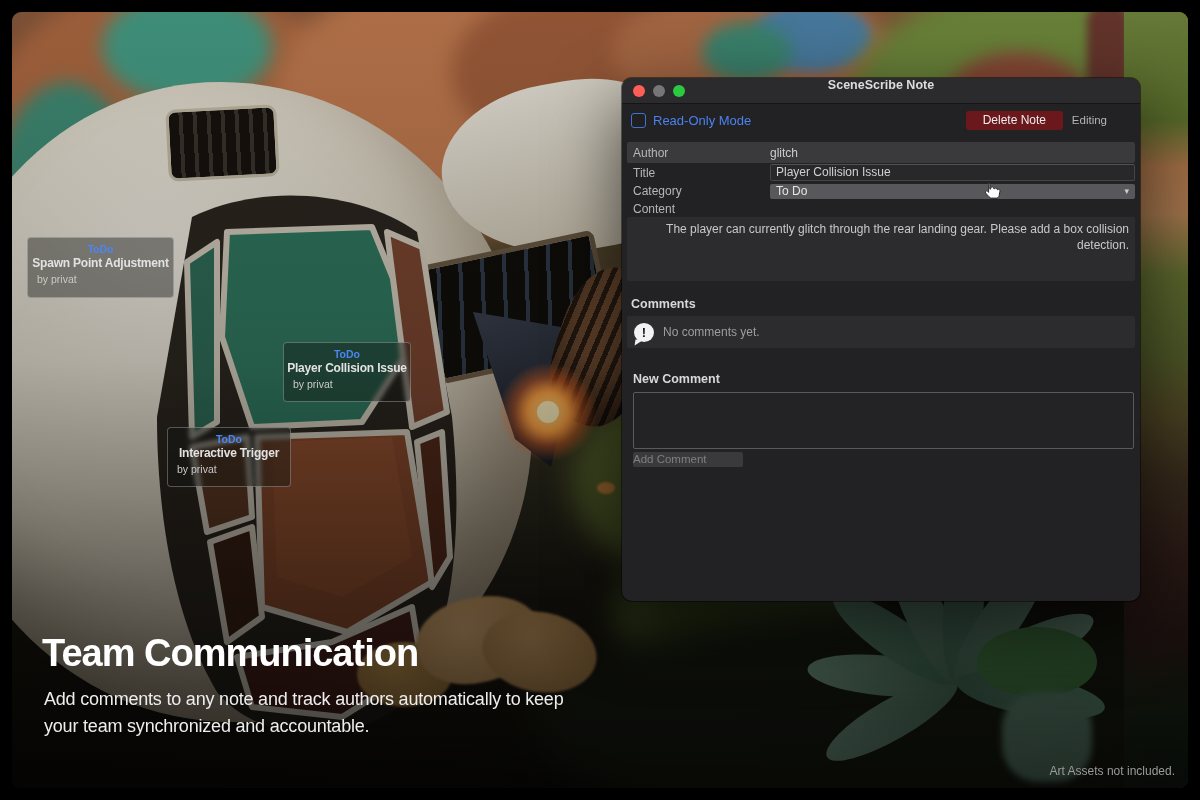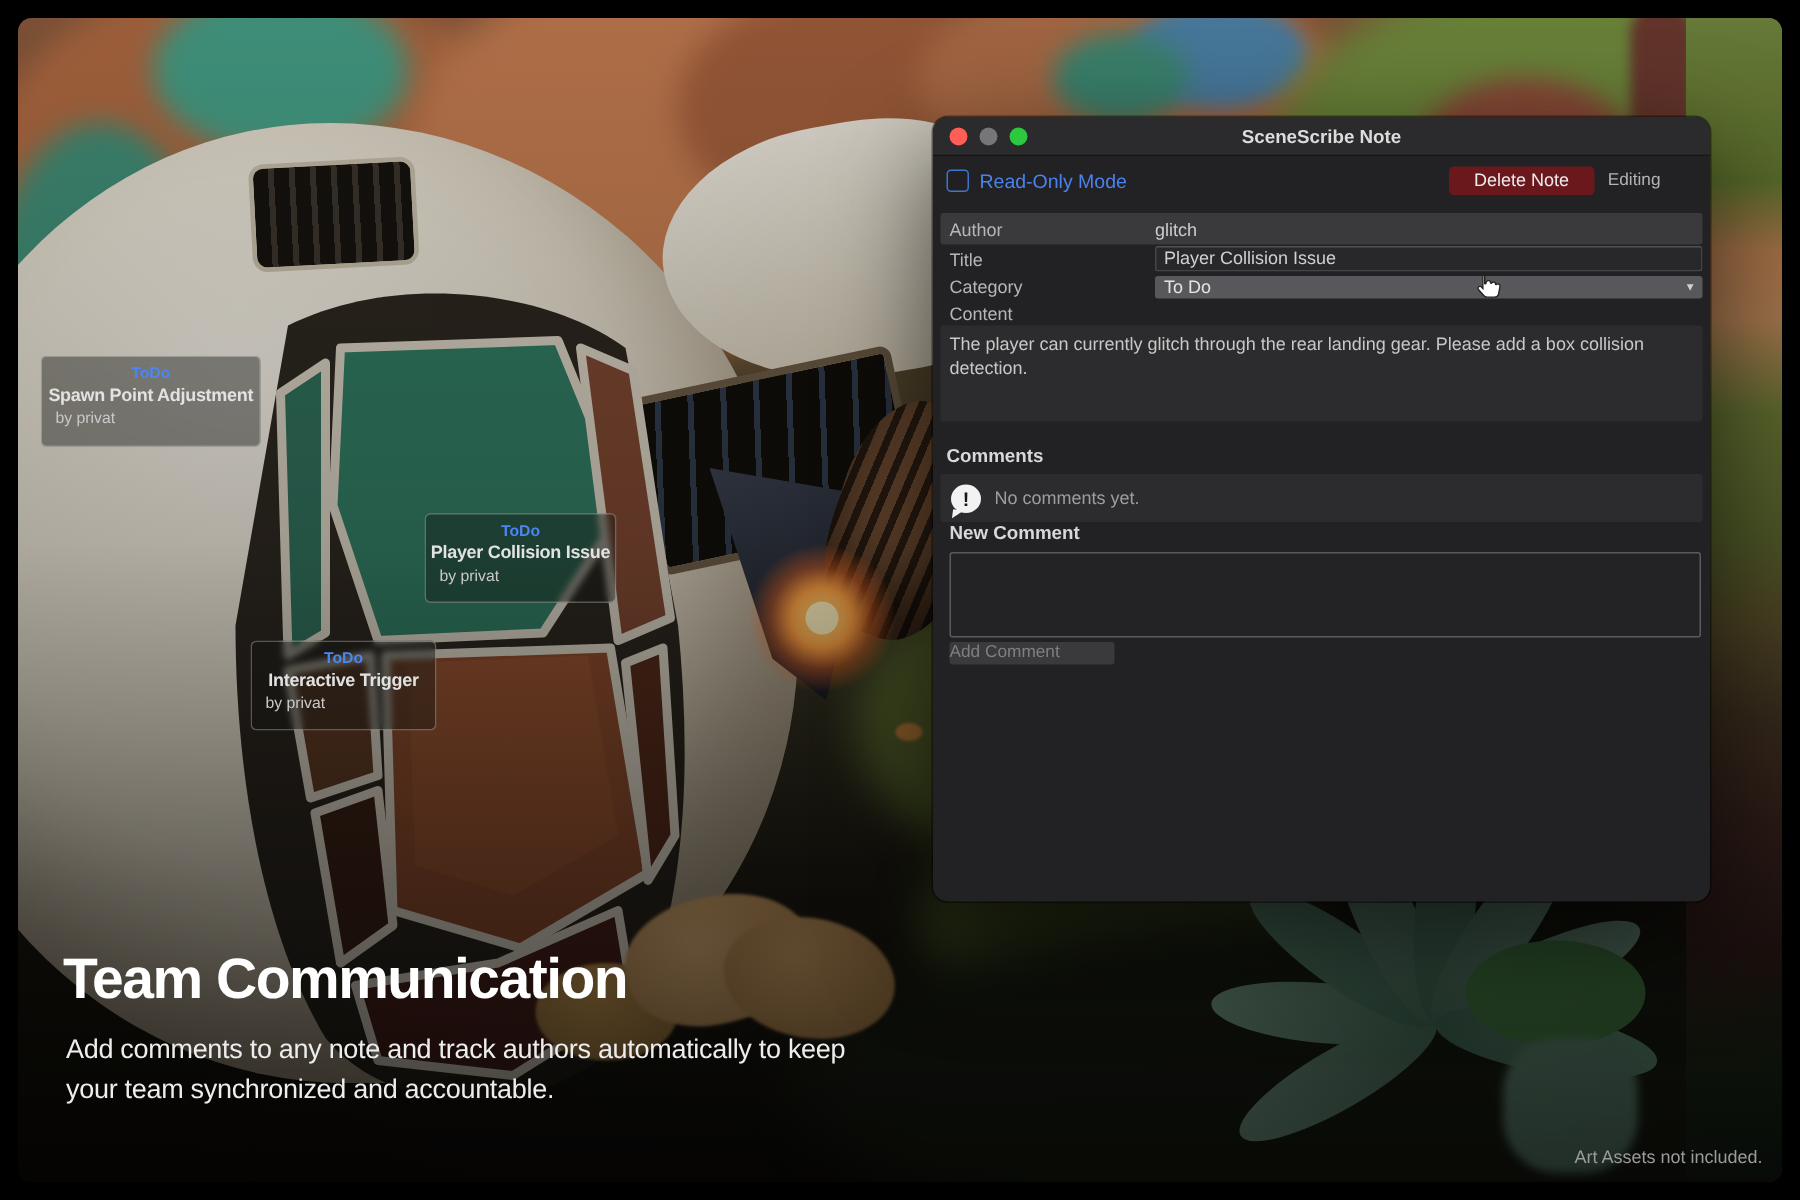"SceneScribe Note" #titlebar { align-items: center -> flex-start }
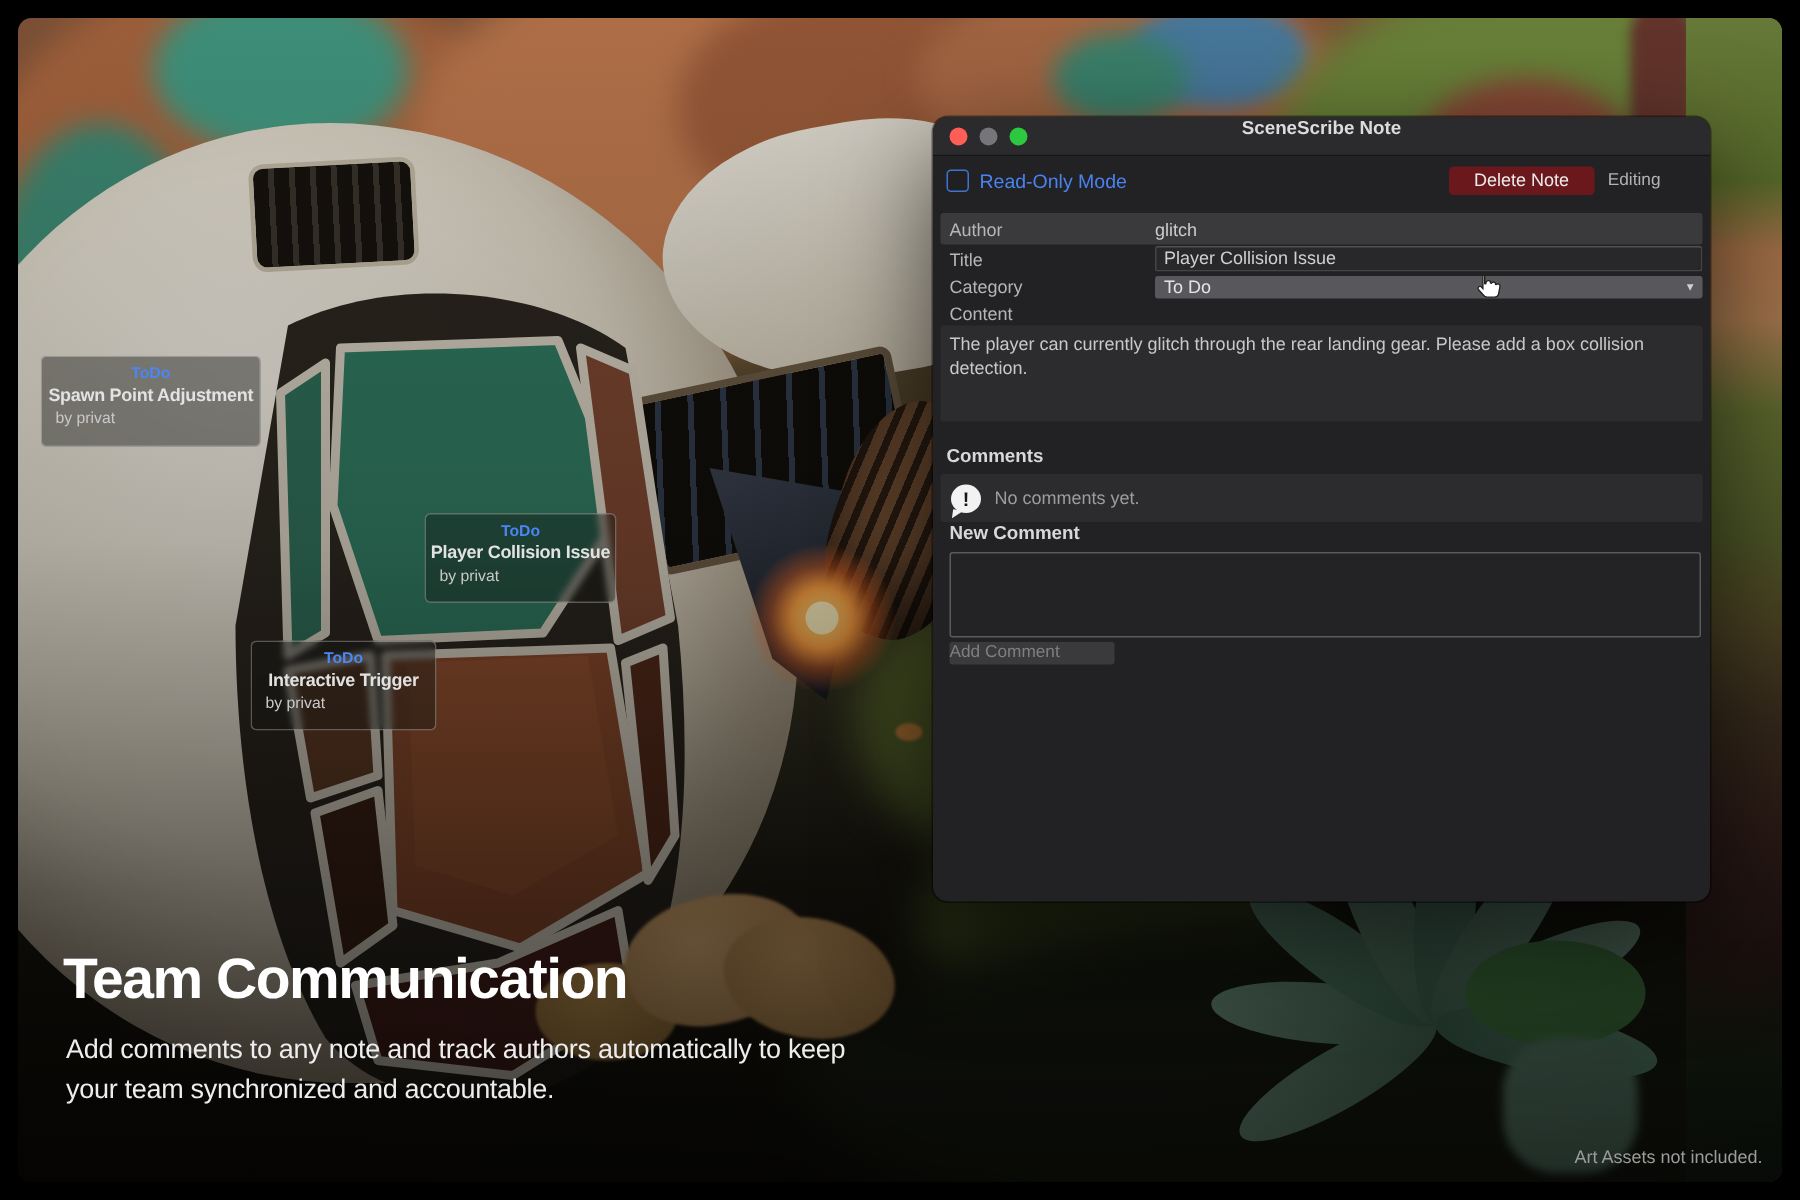"The player can currently glitch" #content-box { text-align: none -> right }
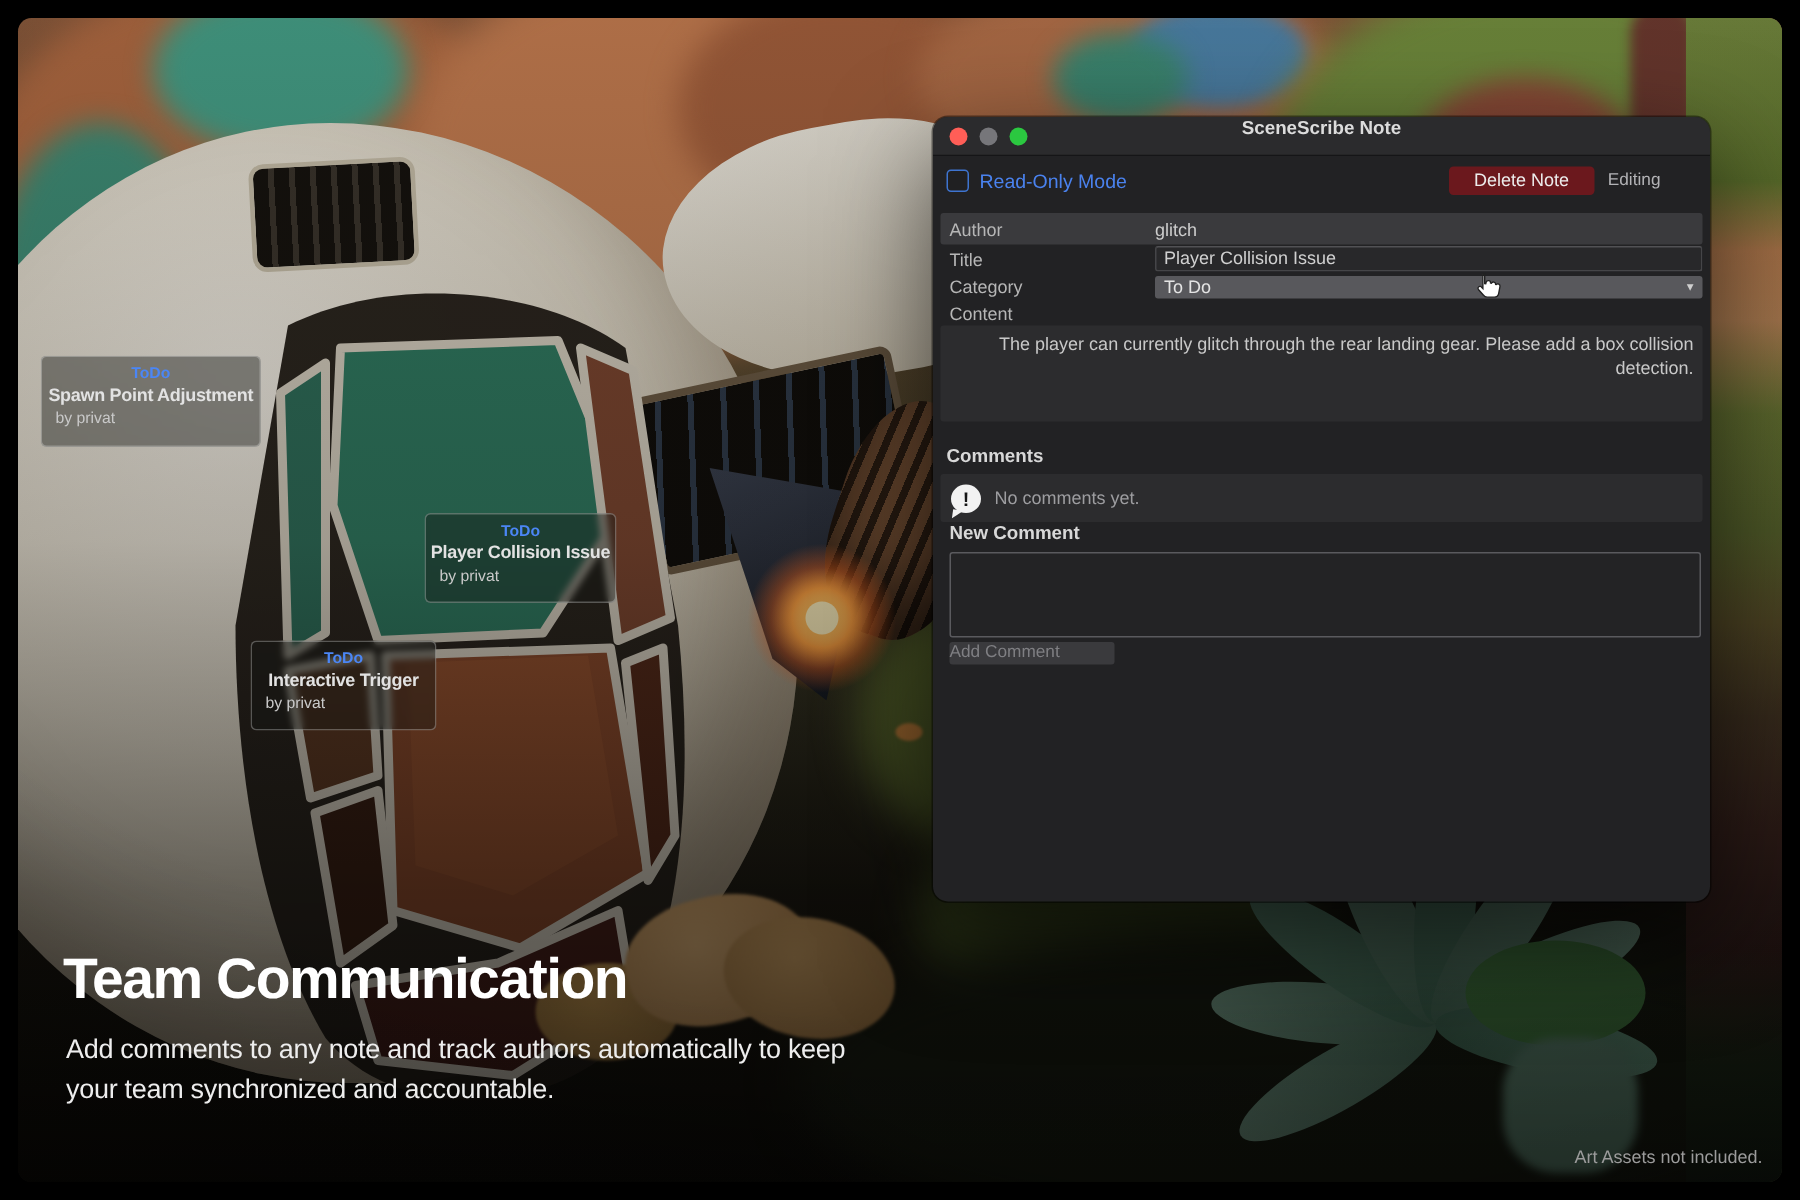"New Comment" #newcomment-label { margin: 0 0 0 6px -> 24px 0 0 6px }
